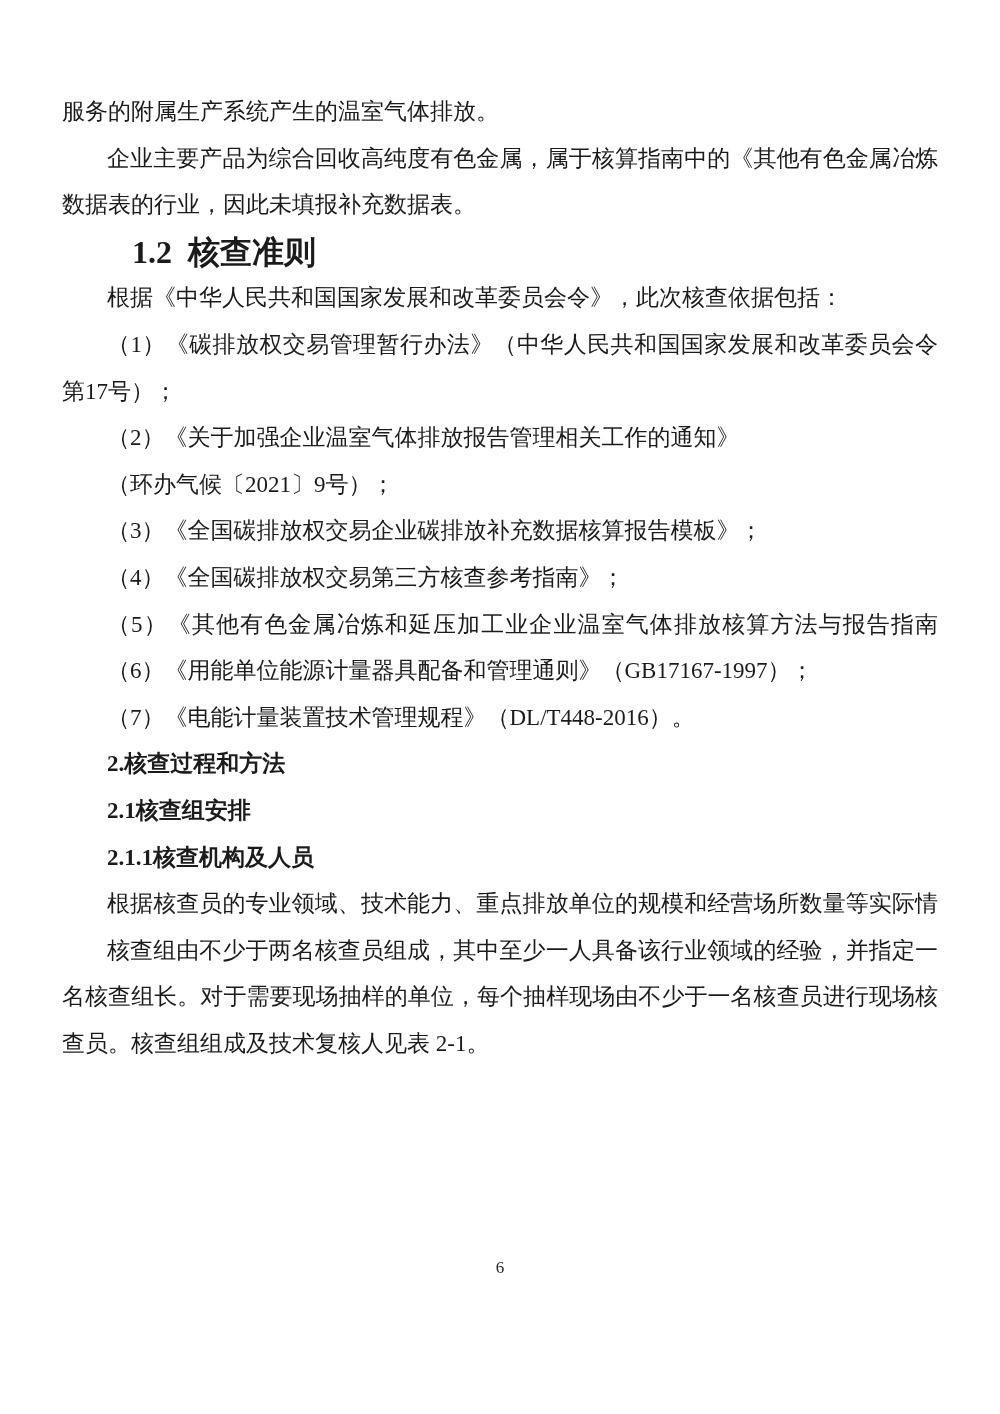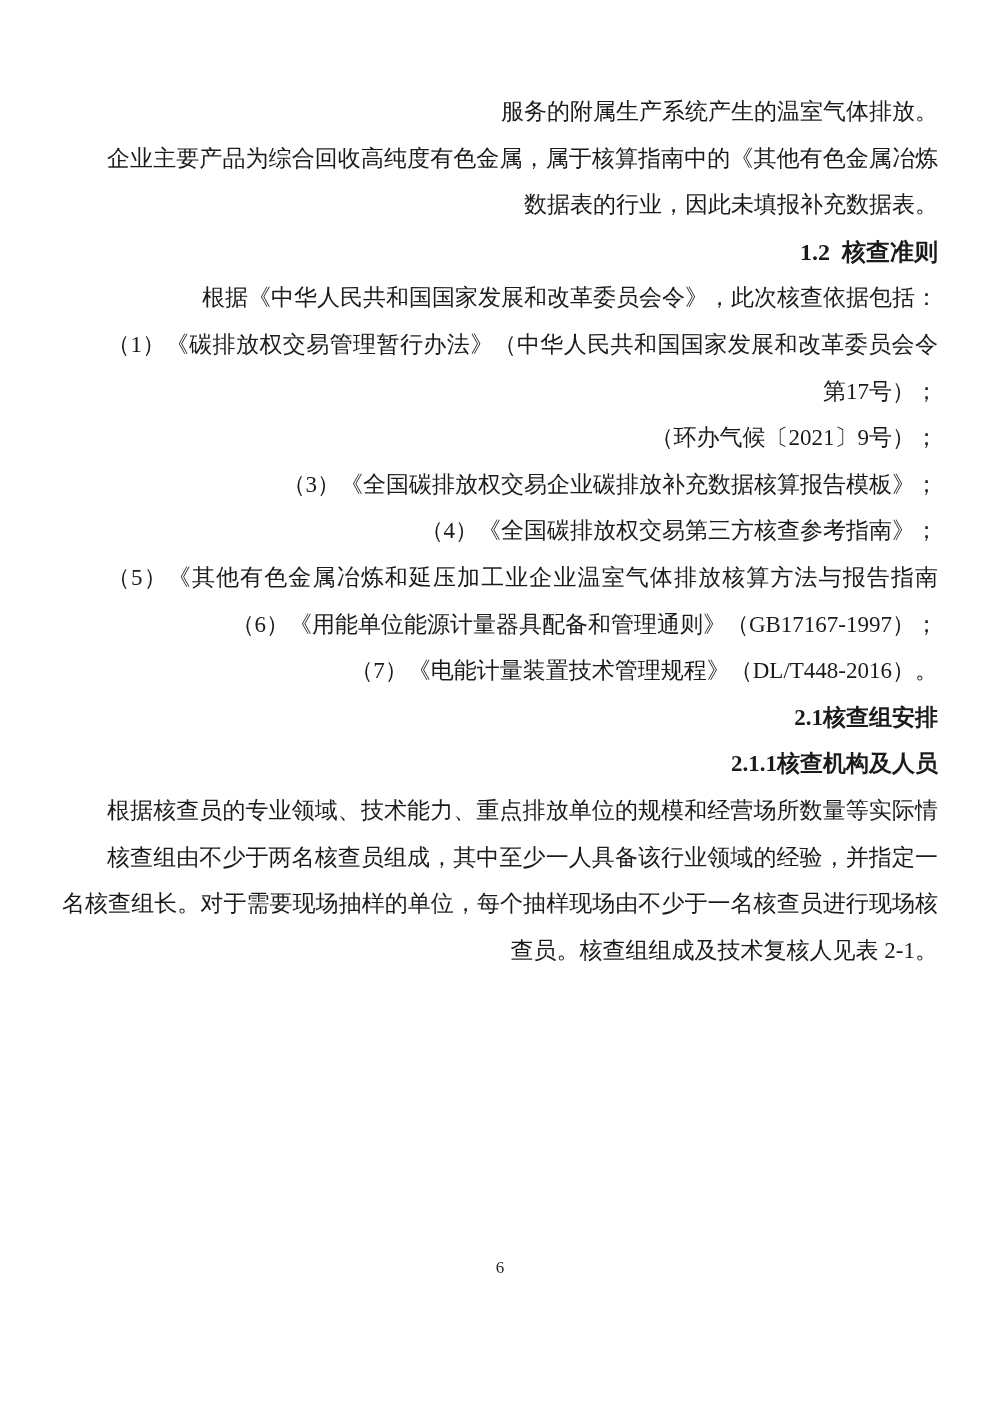"服务的附属生产系统产生的温室气体排放。" .line { text-align: right -> none }
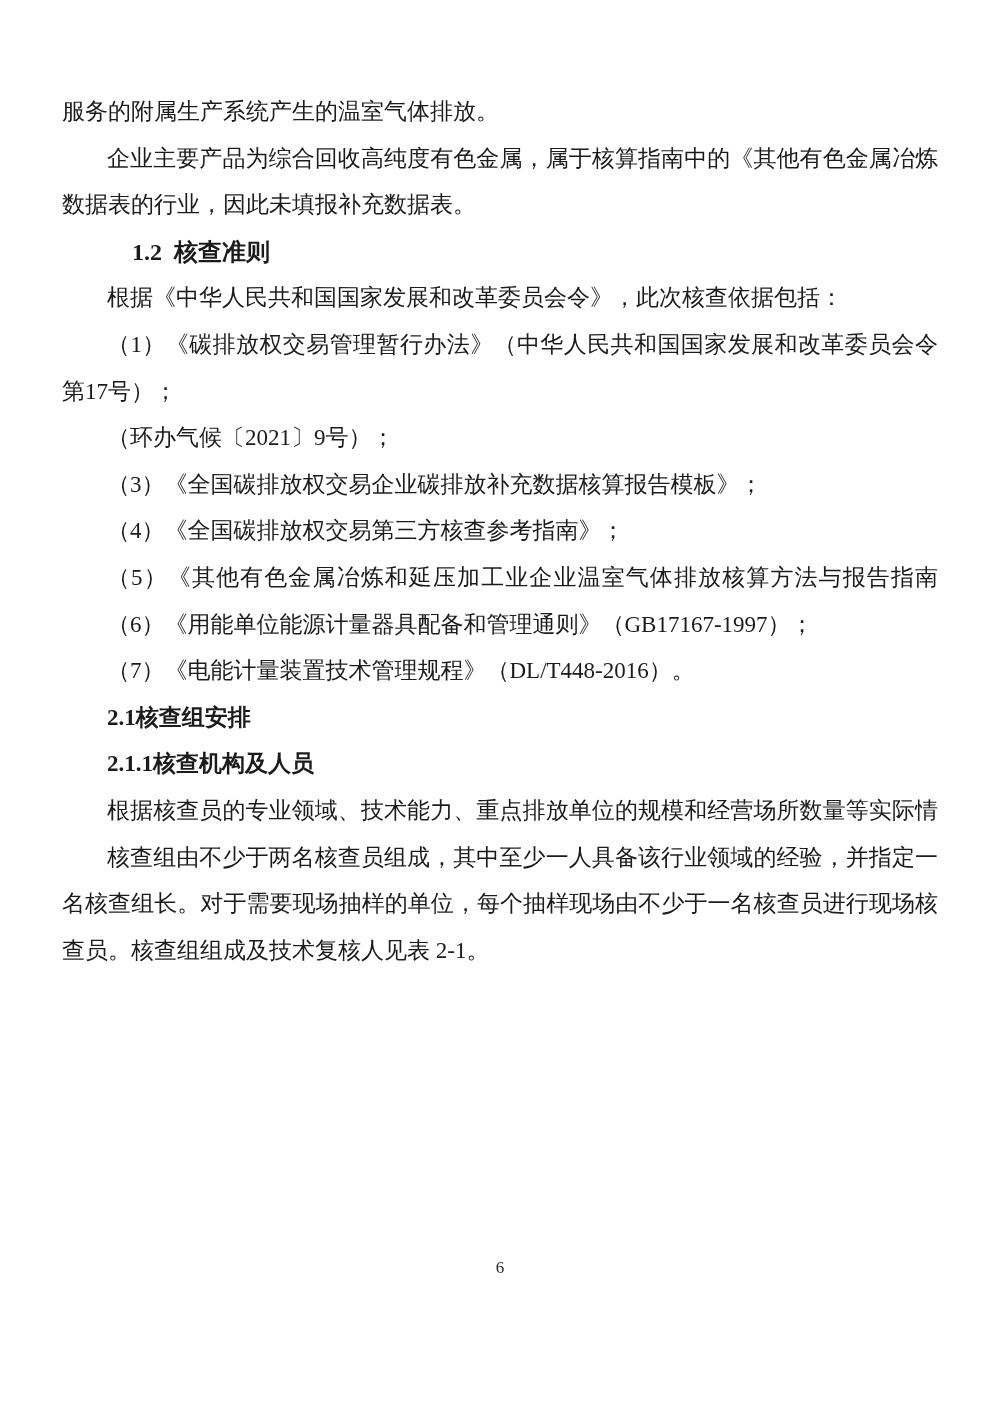"1.2 核查准则" .h12 { font-size: 24px -> 32px }
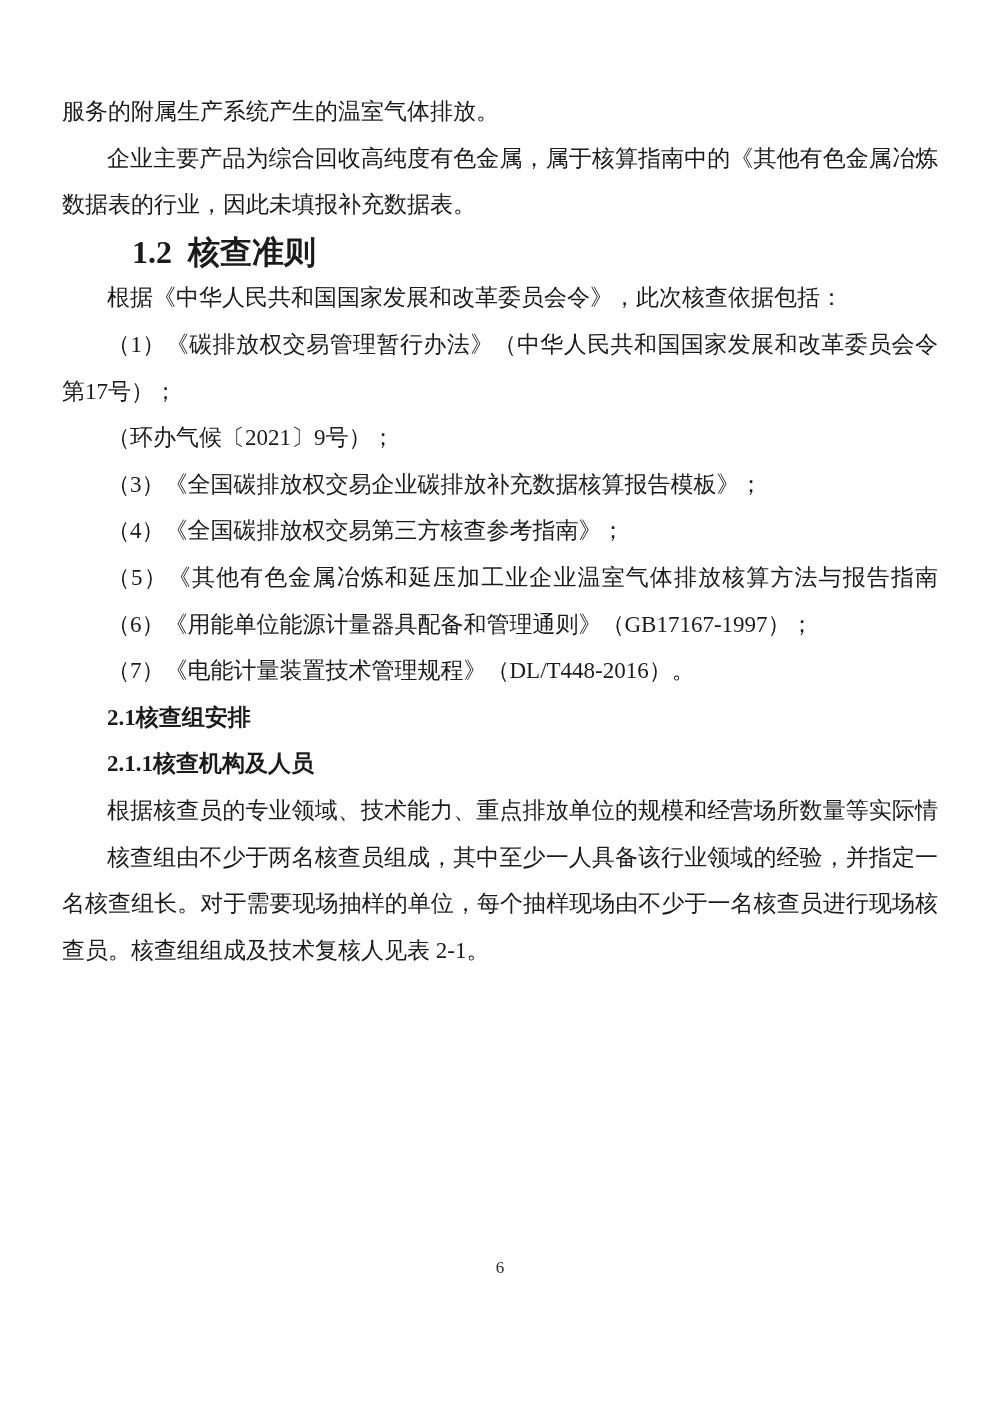"（2）《关于加强企业温室气体排放报告管理相关工作的通知》" div.line { html: none -> <div>（2）《关于加强企业温室气体排放报告管理相关工作的通知》</div> }
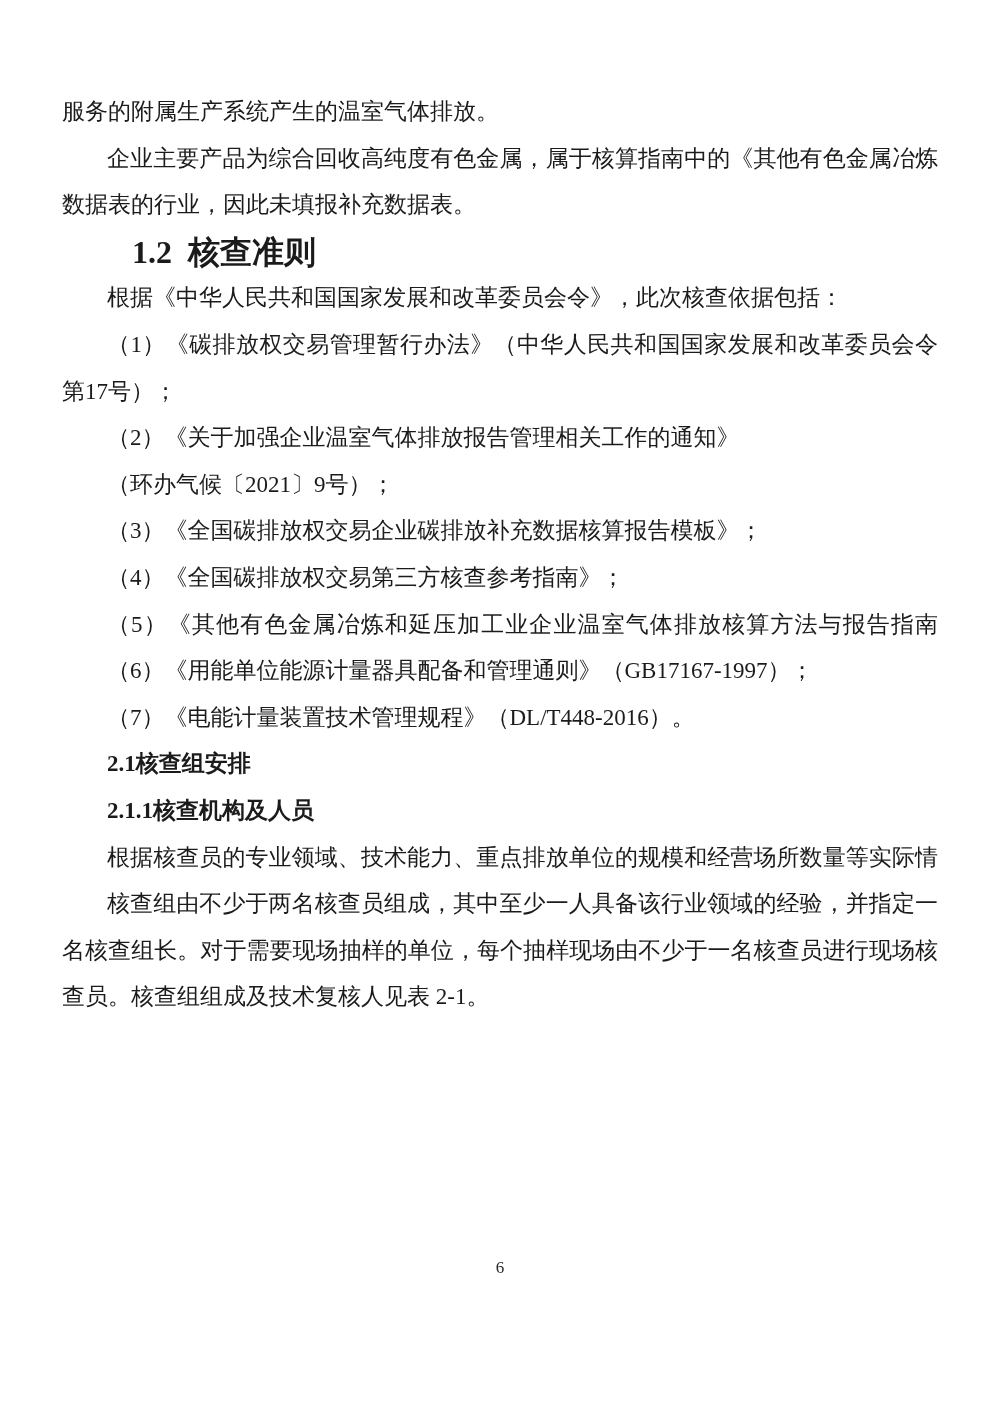"2.核查过程和方法" div.line { html: none -> <div>2.核查过程和方法</div> }
